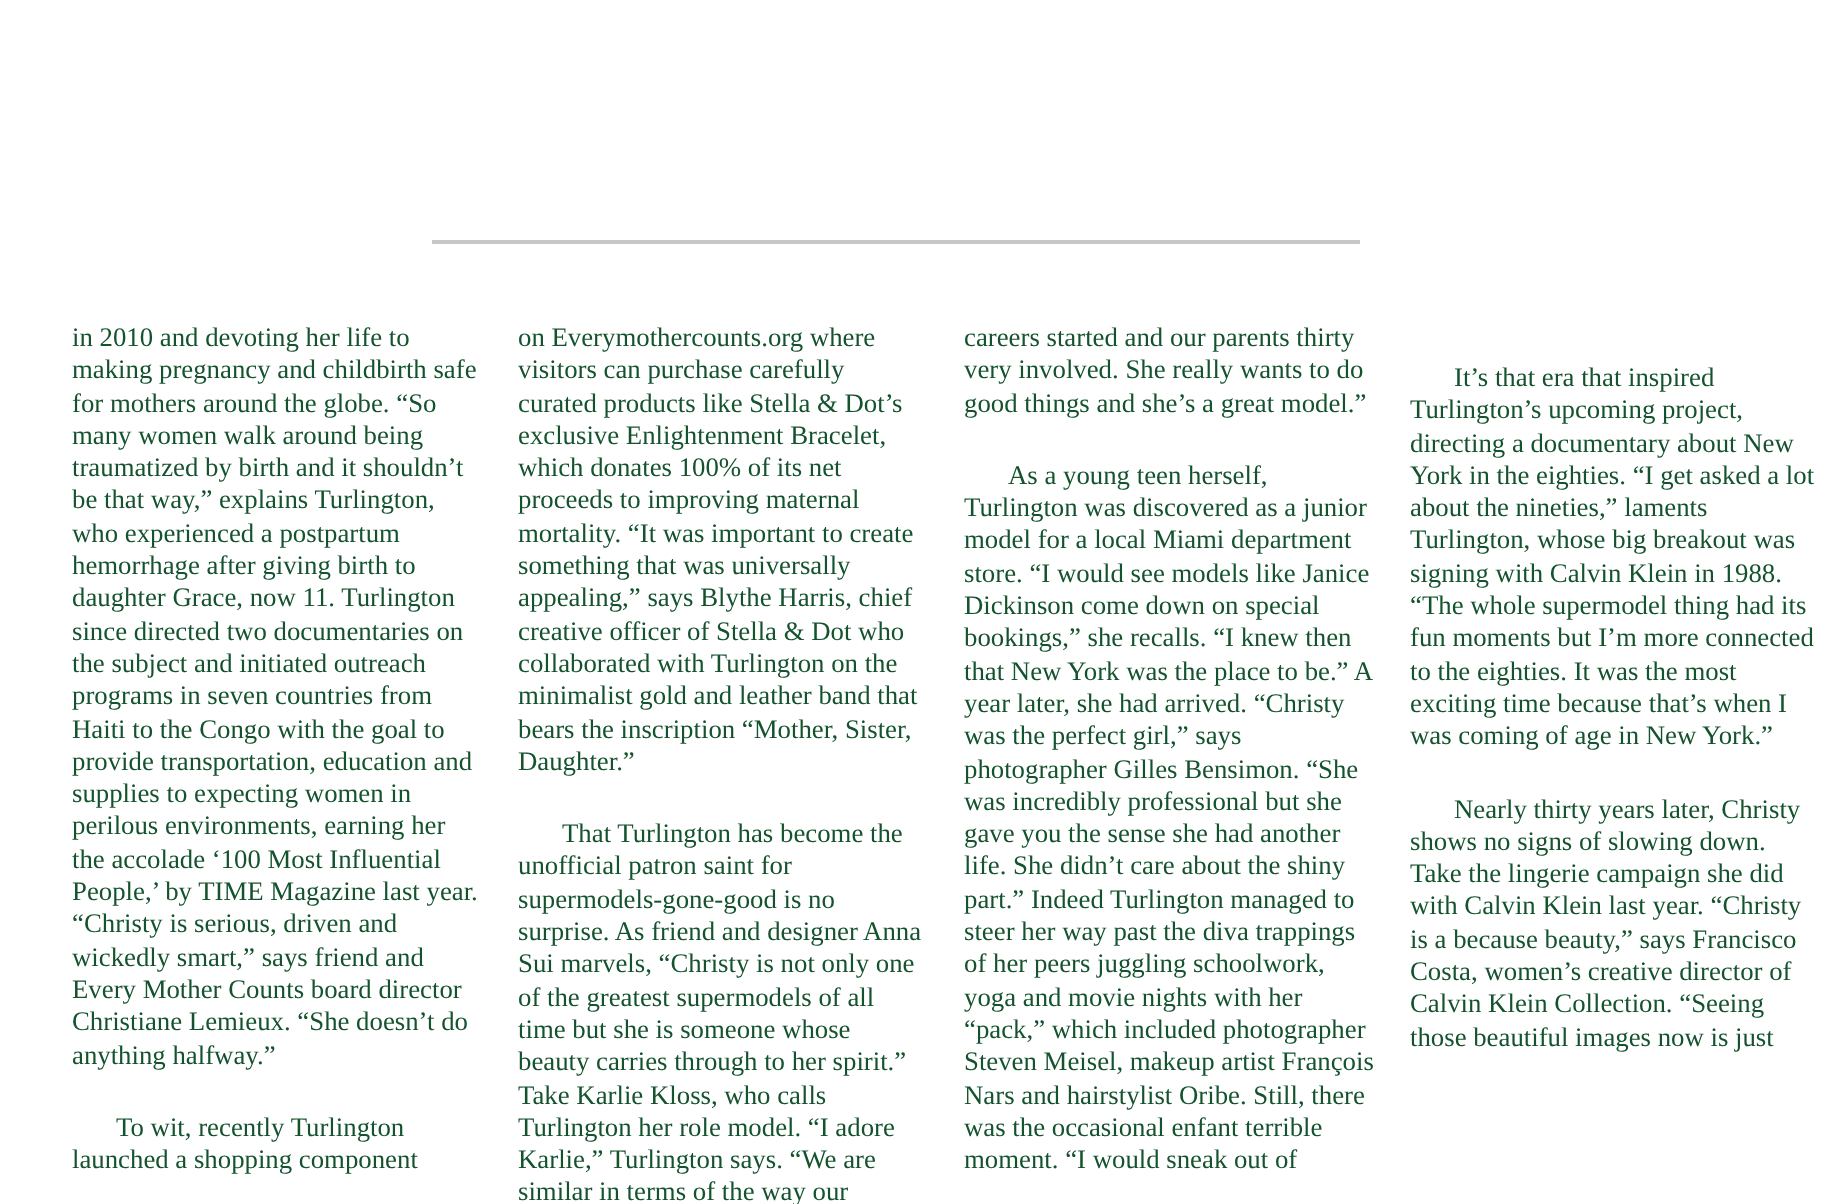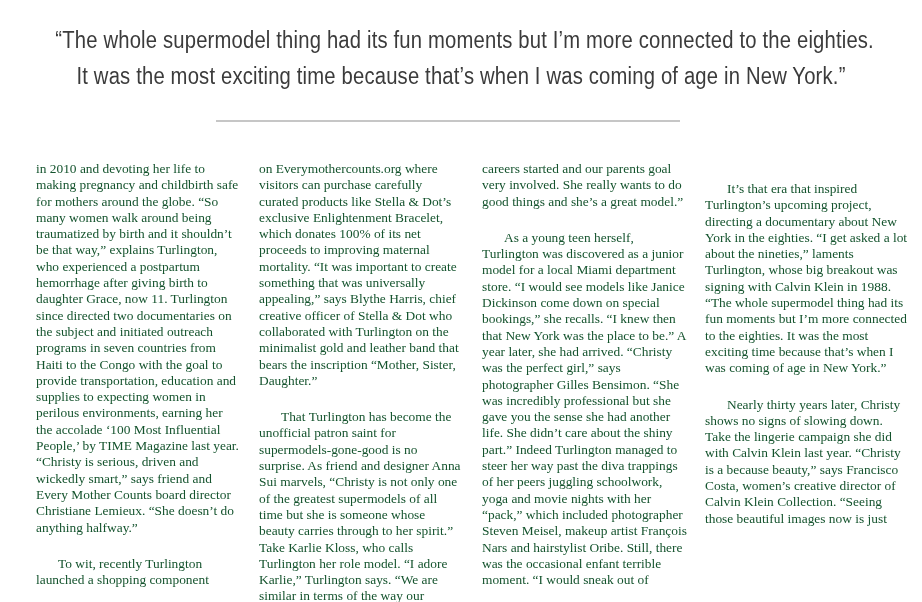"“The whole supermodel thing had" div.pull-quote { html: <div> <div>“The whole supermodel thing had its fun moments but I’m more connected to the eighties.</div> <div>It was the most exciting time because that’s when I was coming of age in New York.”</div> </div> -> none }
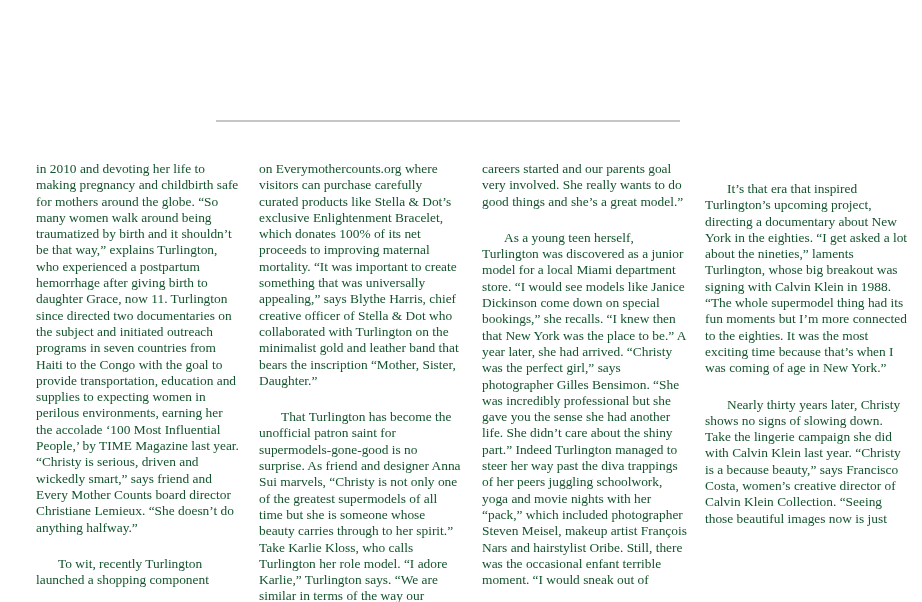"careers started and our parents" p { text: goal -> thirty }
